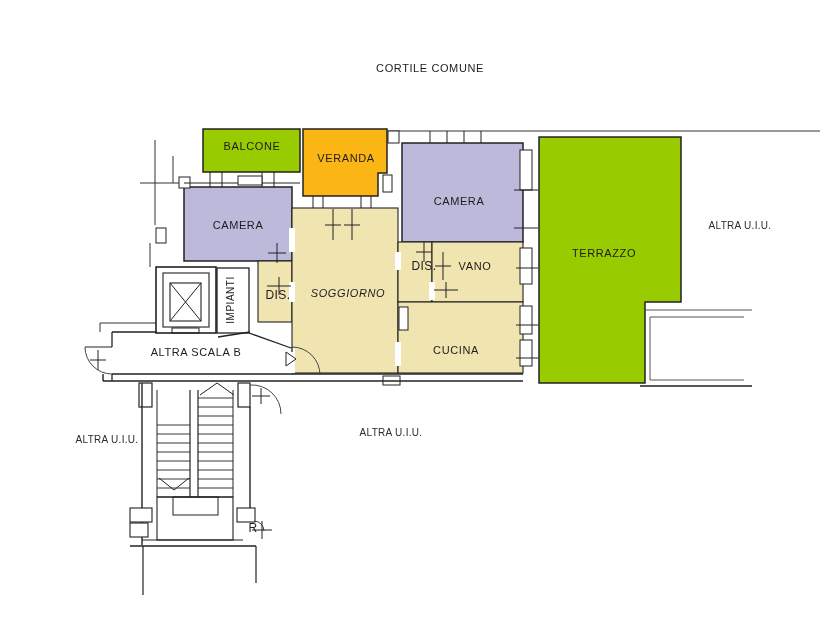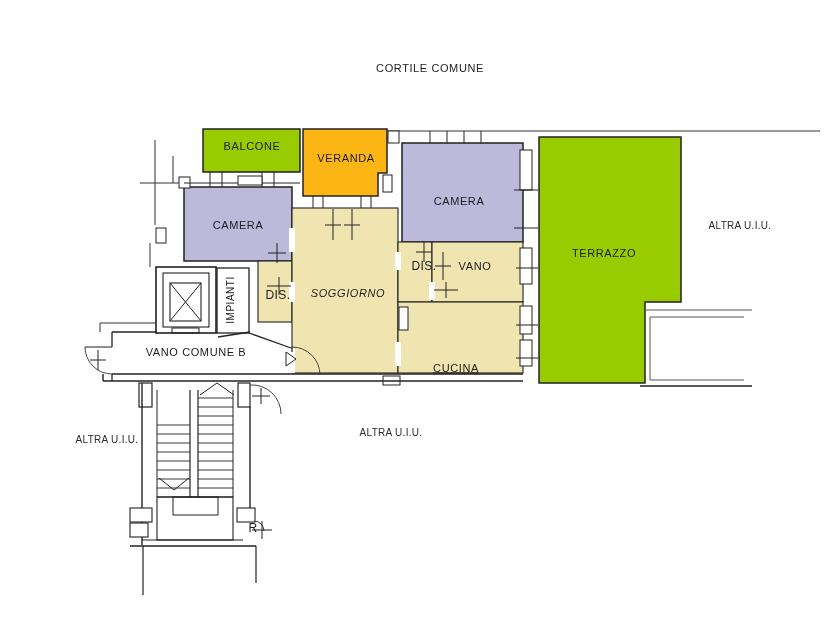"VANO COMUNE B" div.lbl { text: VANO COMUNE -> ALTRA SCALA }
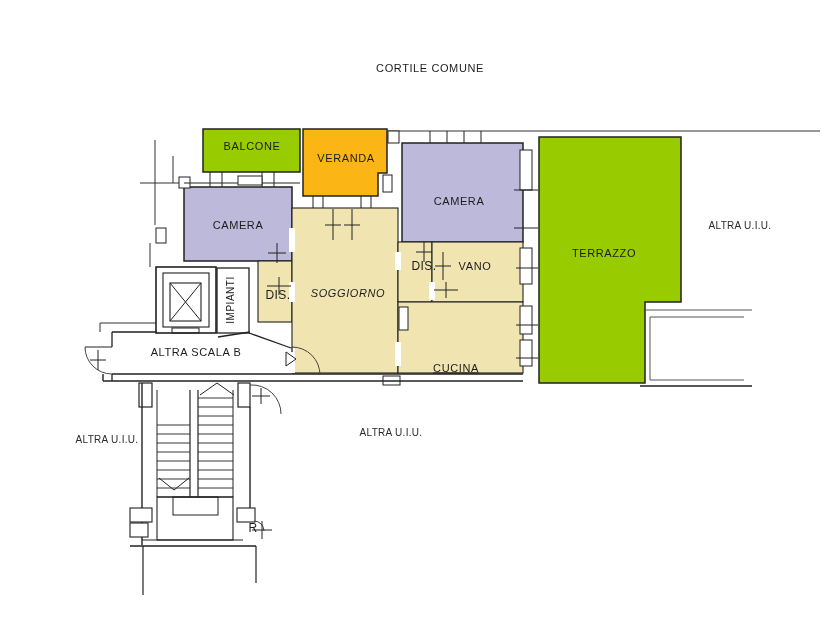"CUCINA" div.lbl { text-decoration: underline -> none; top: 368px -> 350px }
